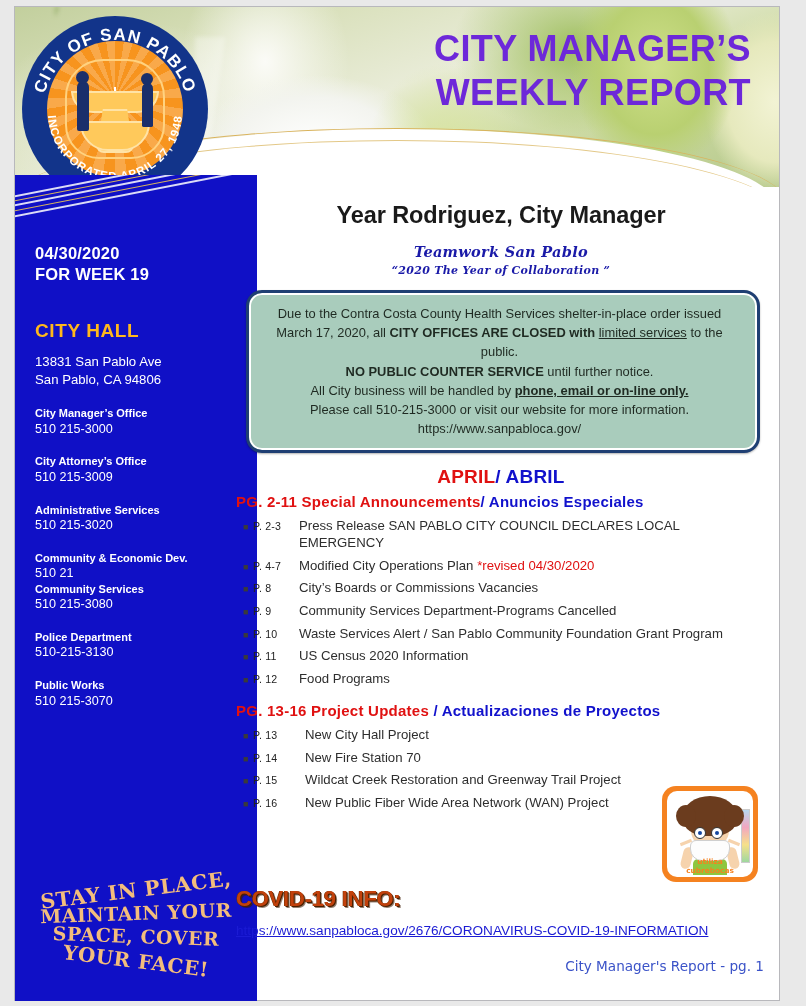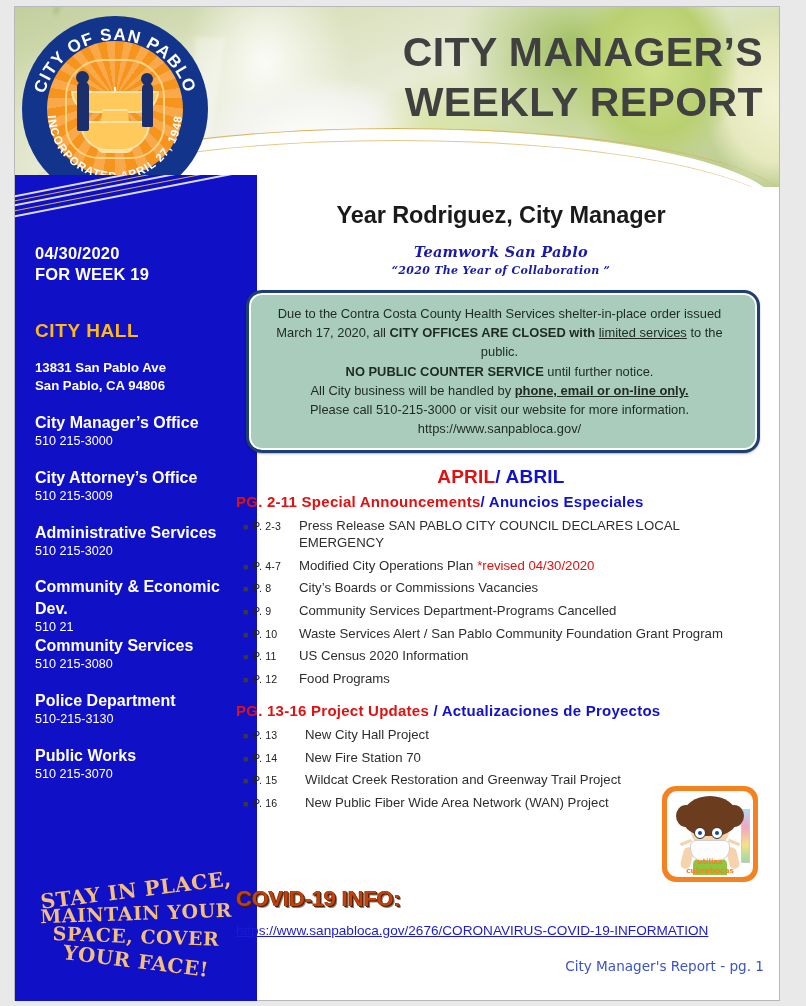"CITY MANAGER’S" .banner-title { color: #404040 -> #6d28d9; font-size: 41px -> 36px; right: 16px -> 28px }
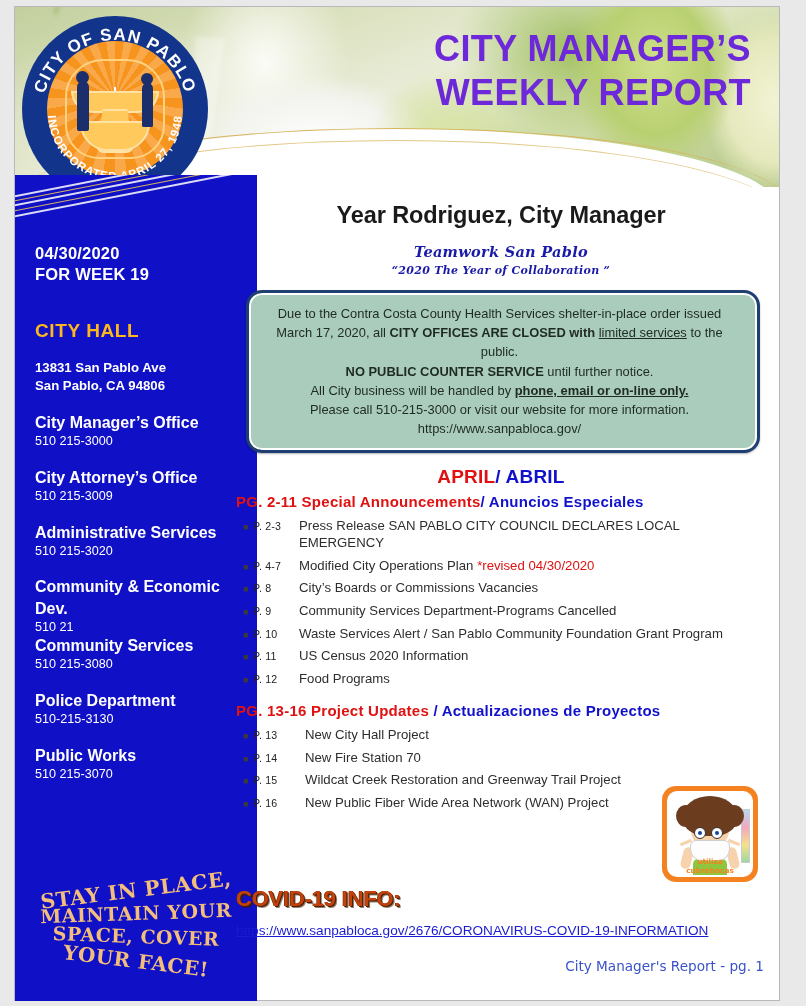"13831 San Pablo Ave" .sb-addr { font-weight: bold -> normal; margin-top: 17px -> 11px }
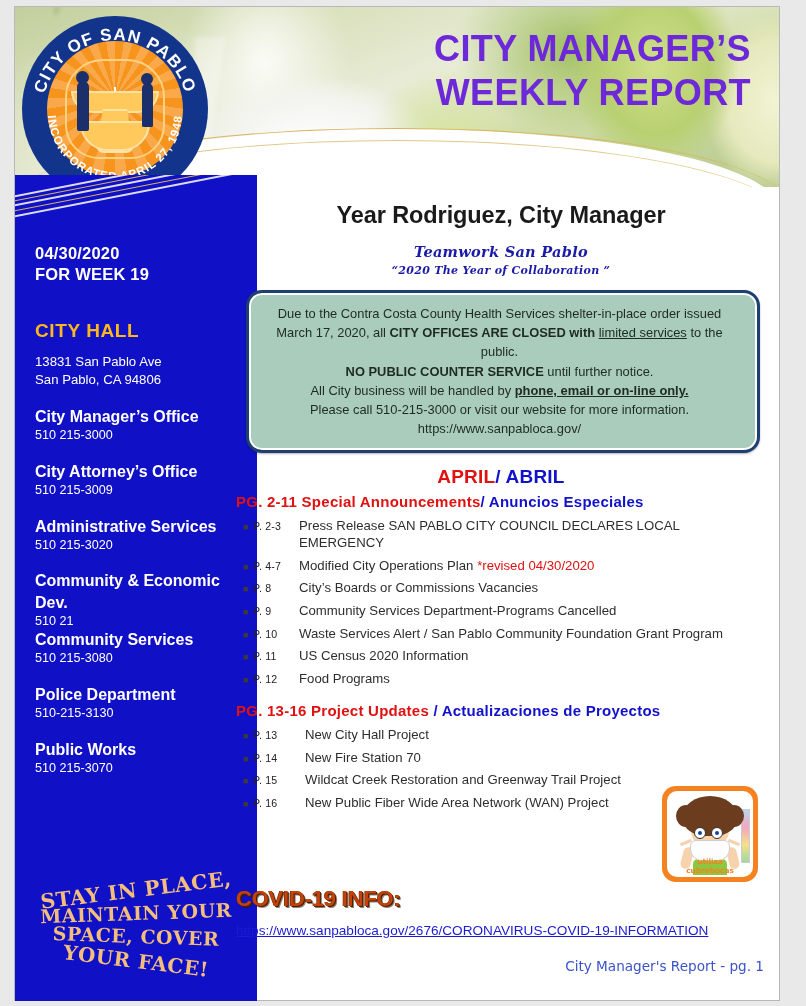"City Manager’s Office" .sb-dept .n { font-size: 16px -> 11px }
